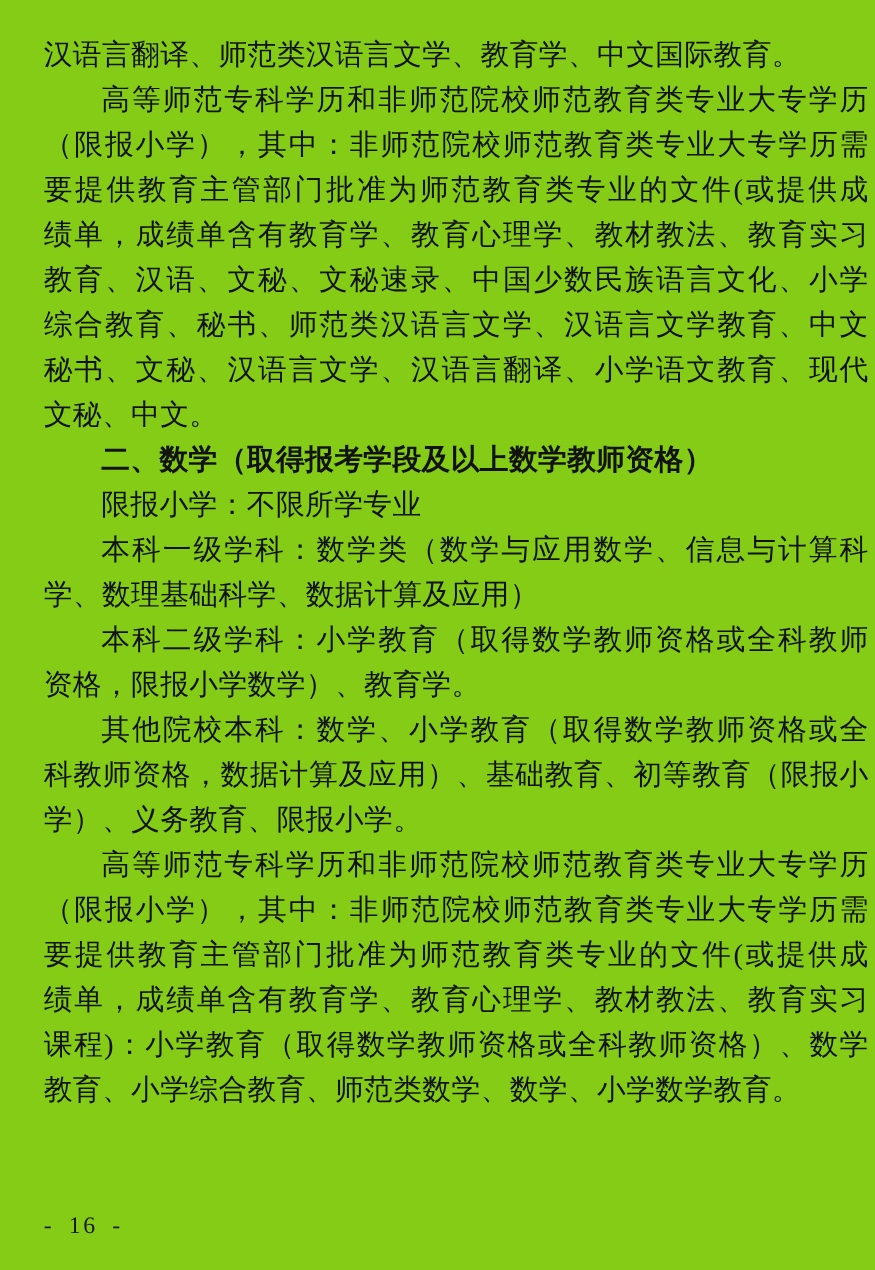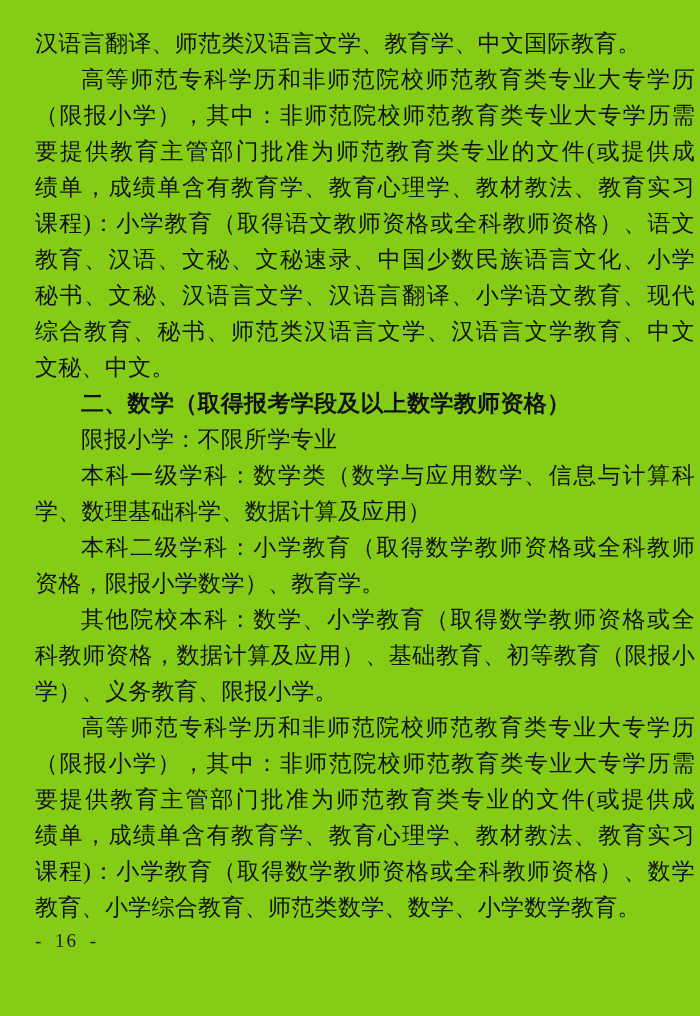"课程)：小学教育（取得语文教师资格或全科教师资格）、语文" div.line { html: <div>课程)：小学教育（取得语文教师资格或全科教师资格）、语文</div> -> none }
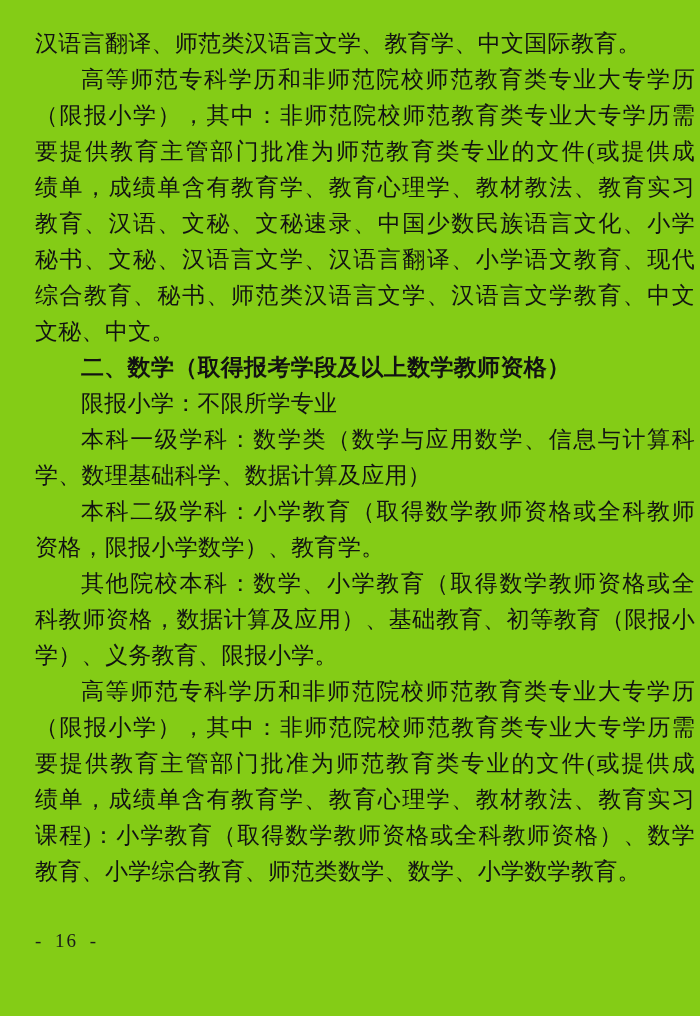"秘书、文秘、汉语言文学、汉语言翻译、小学语文教育、现代" div.line { order: before "综合教育、秘书、师范类汉语言文学、汉语言文学教育、中文" -> after "综合教育、秘书、师范类汉语言文学、汉语言文学教育、中文" }
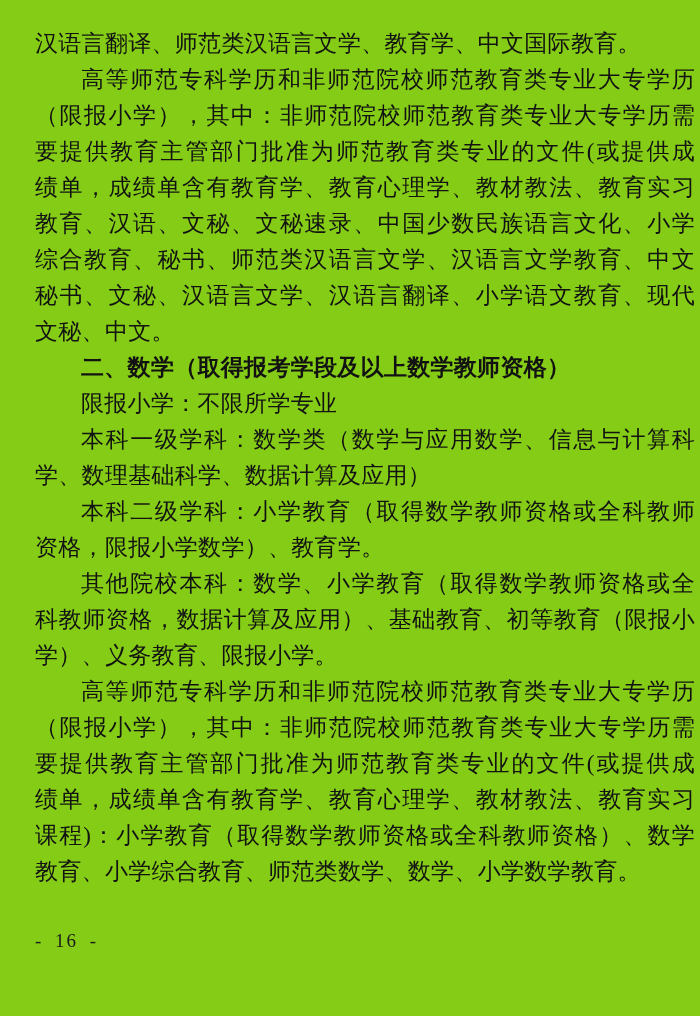"- 16 -" .footer { top: 929px -> 969px }
